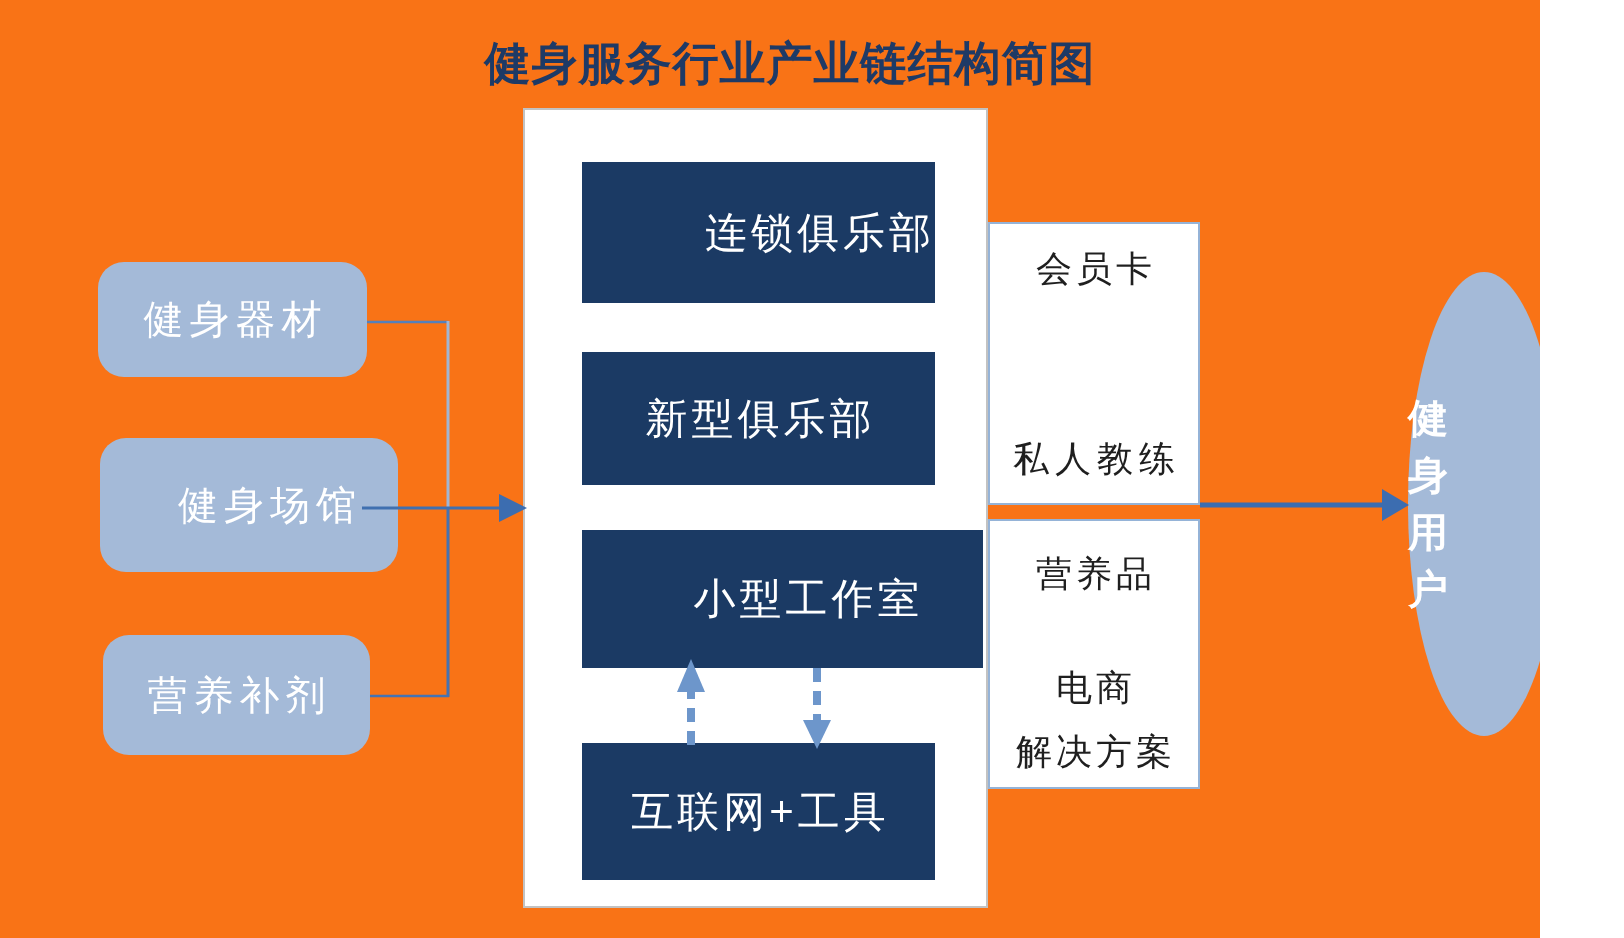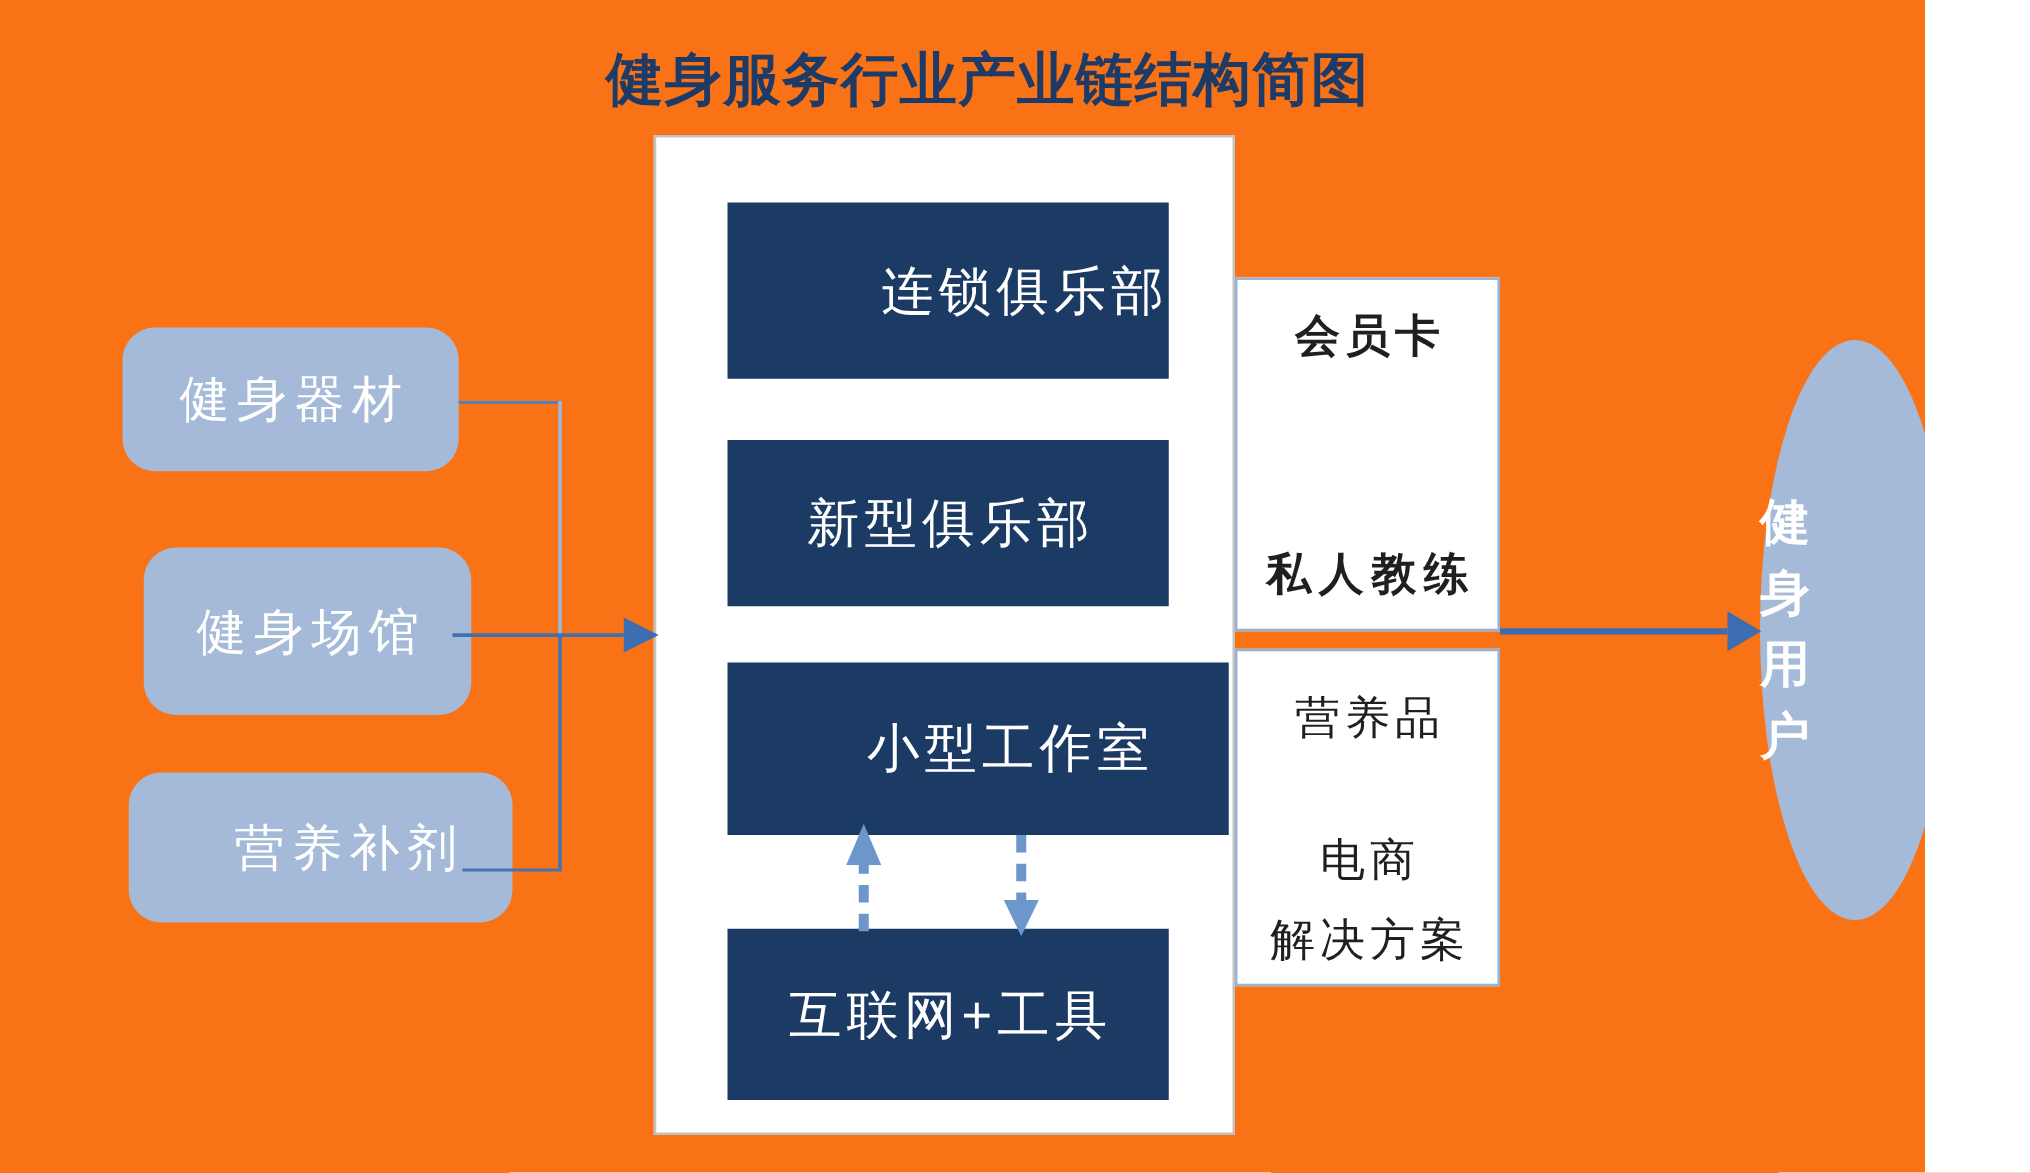"会员卡" .service-top { font-weight: bold -> none }
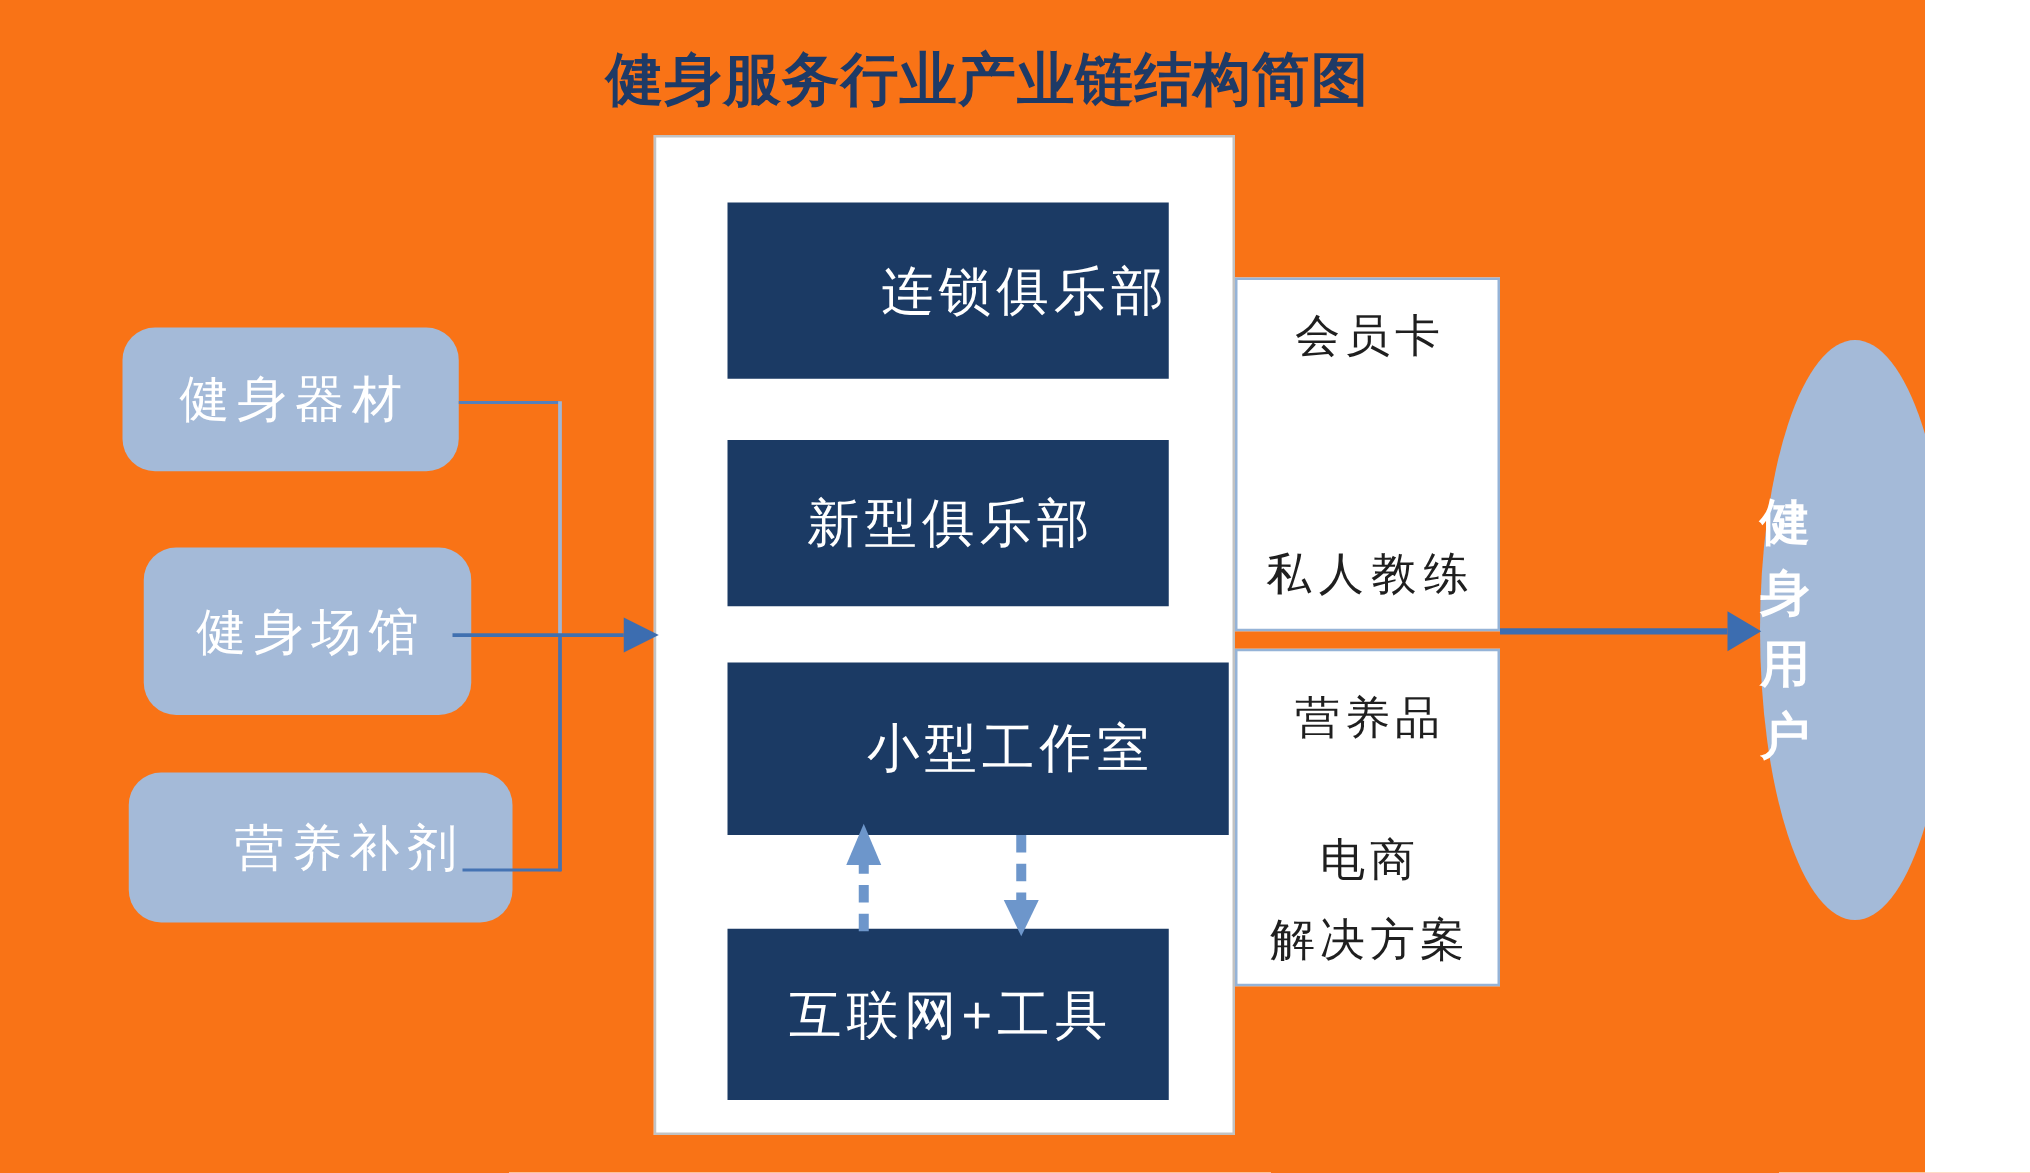"健身场馆" .upstream-2 { left: 115px -> 100px; padding-left: none -> 36px }
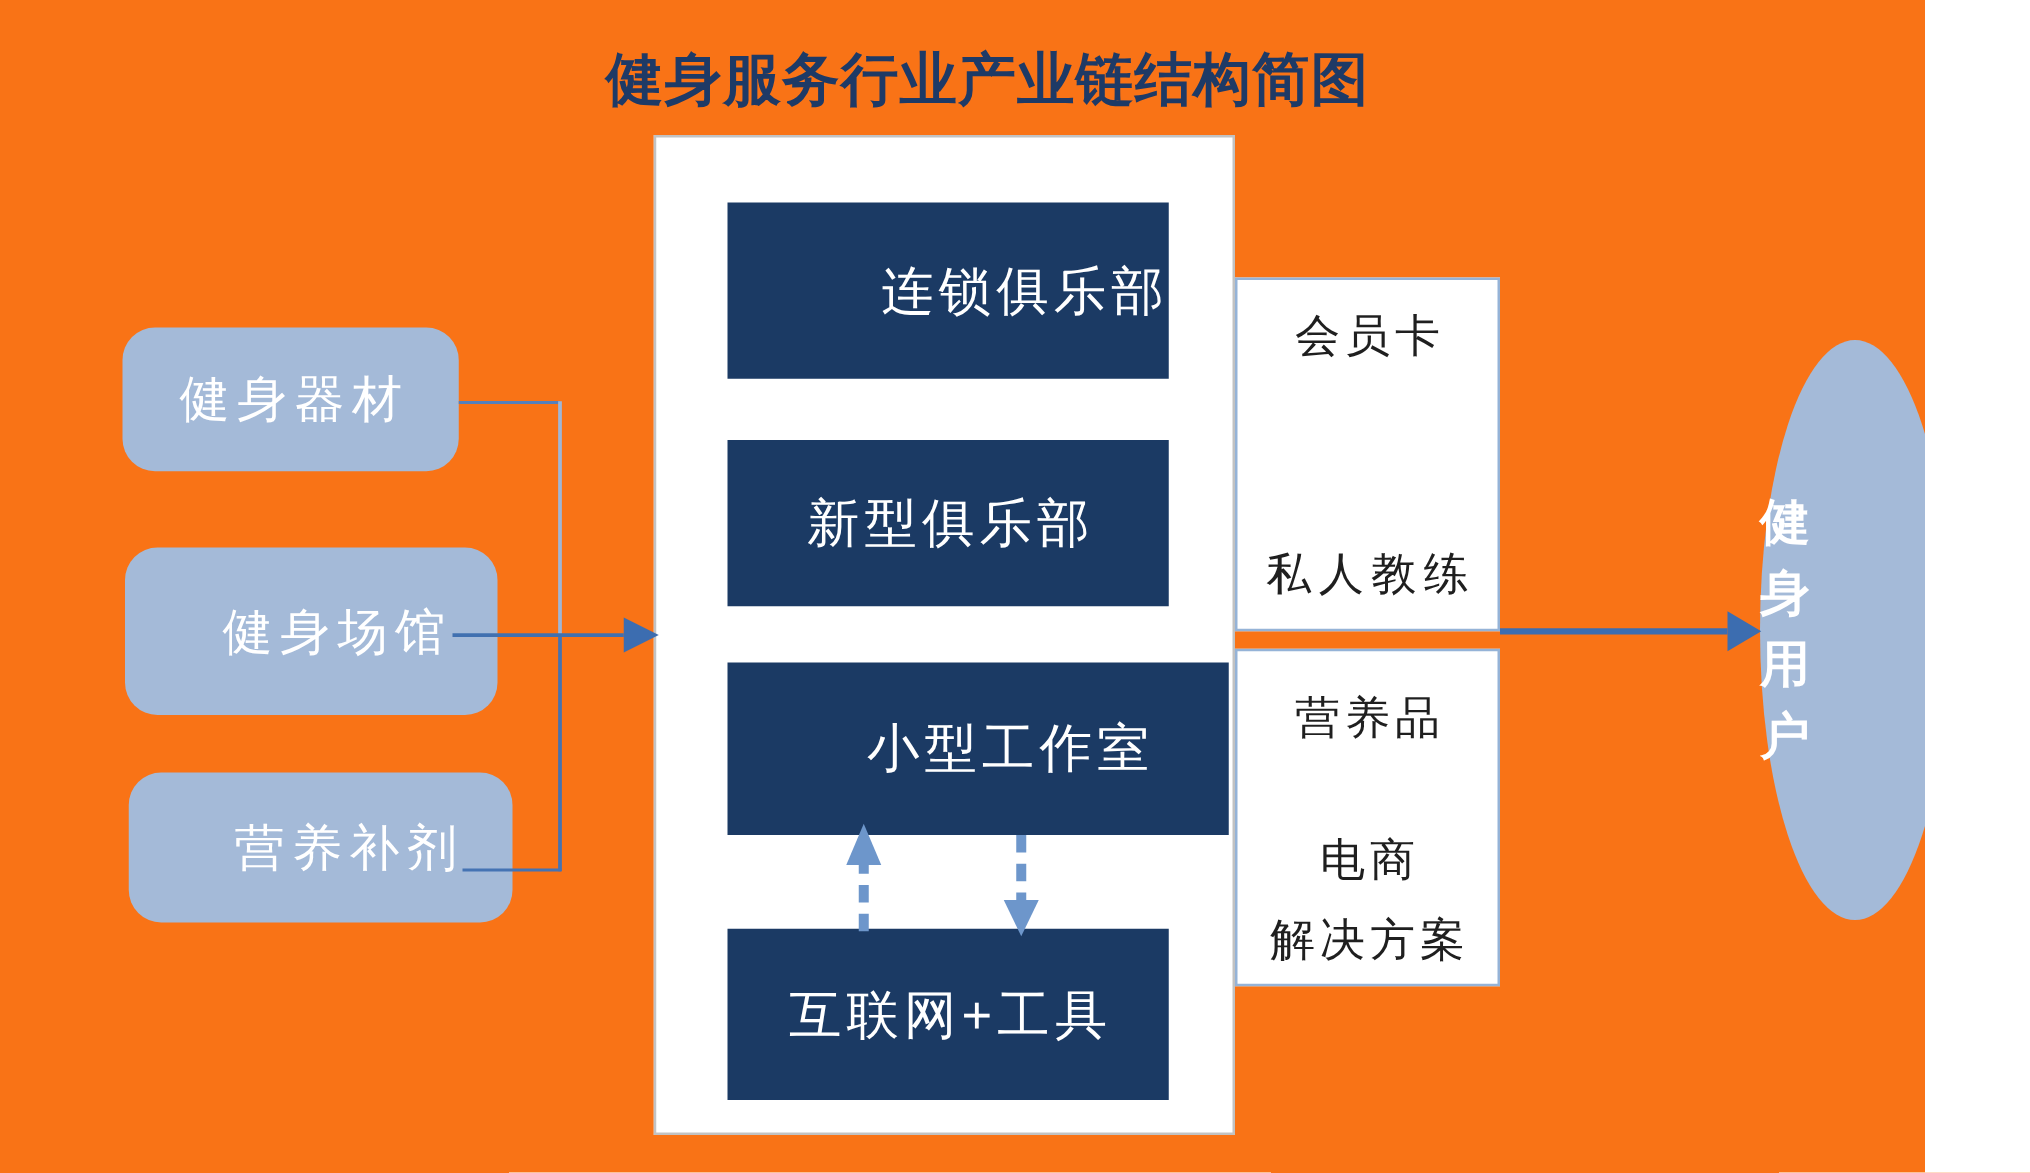"营养补剂" .upstream-3 { padding-left: 40px -> none; top: 618px -> 635px }
